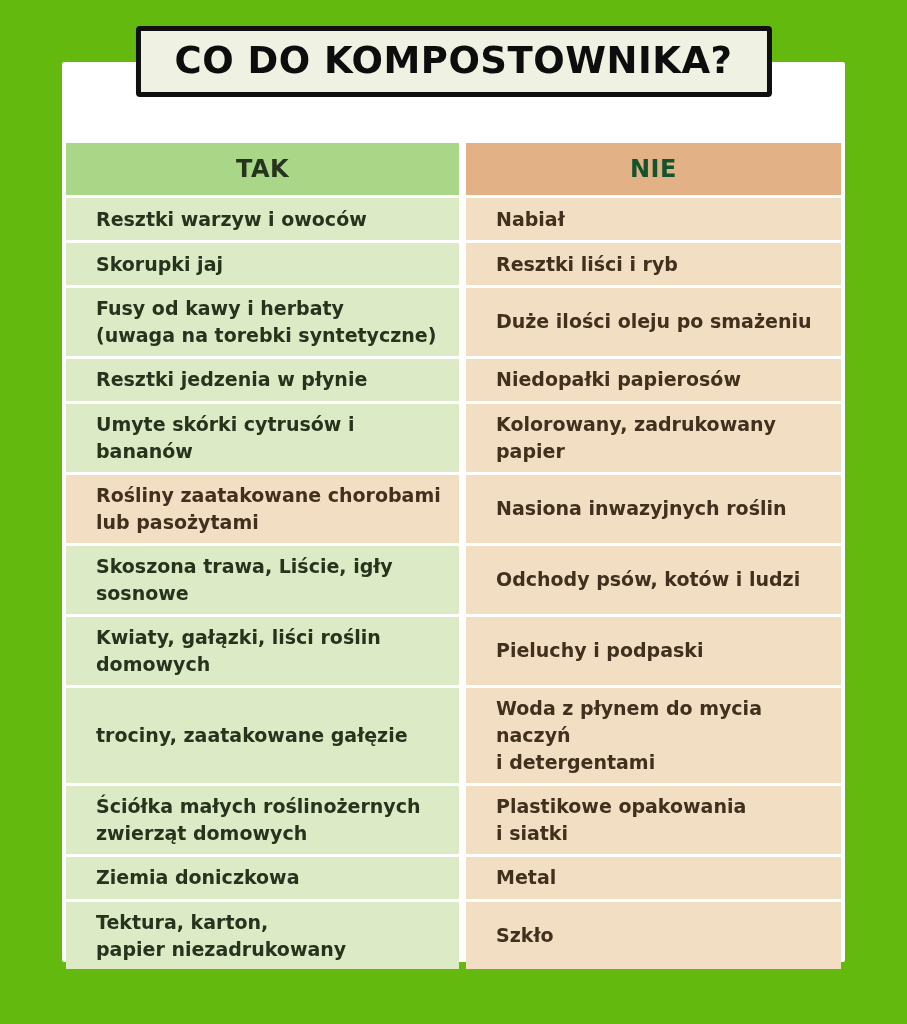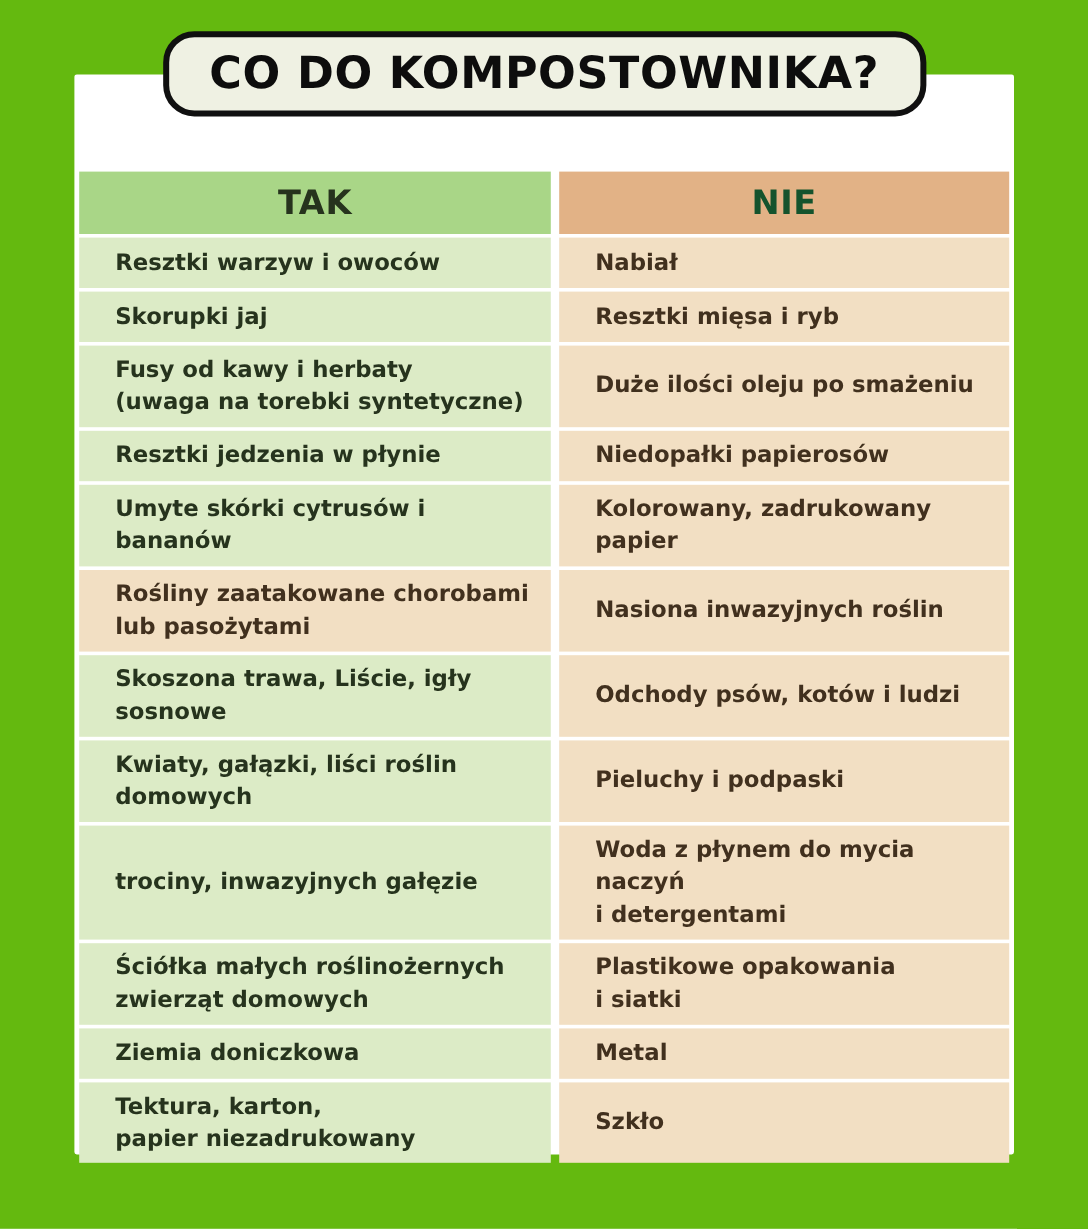"CO DO KOMPOSTOWNIKA?" .title-pill { border-radius: 26px -> 4px }
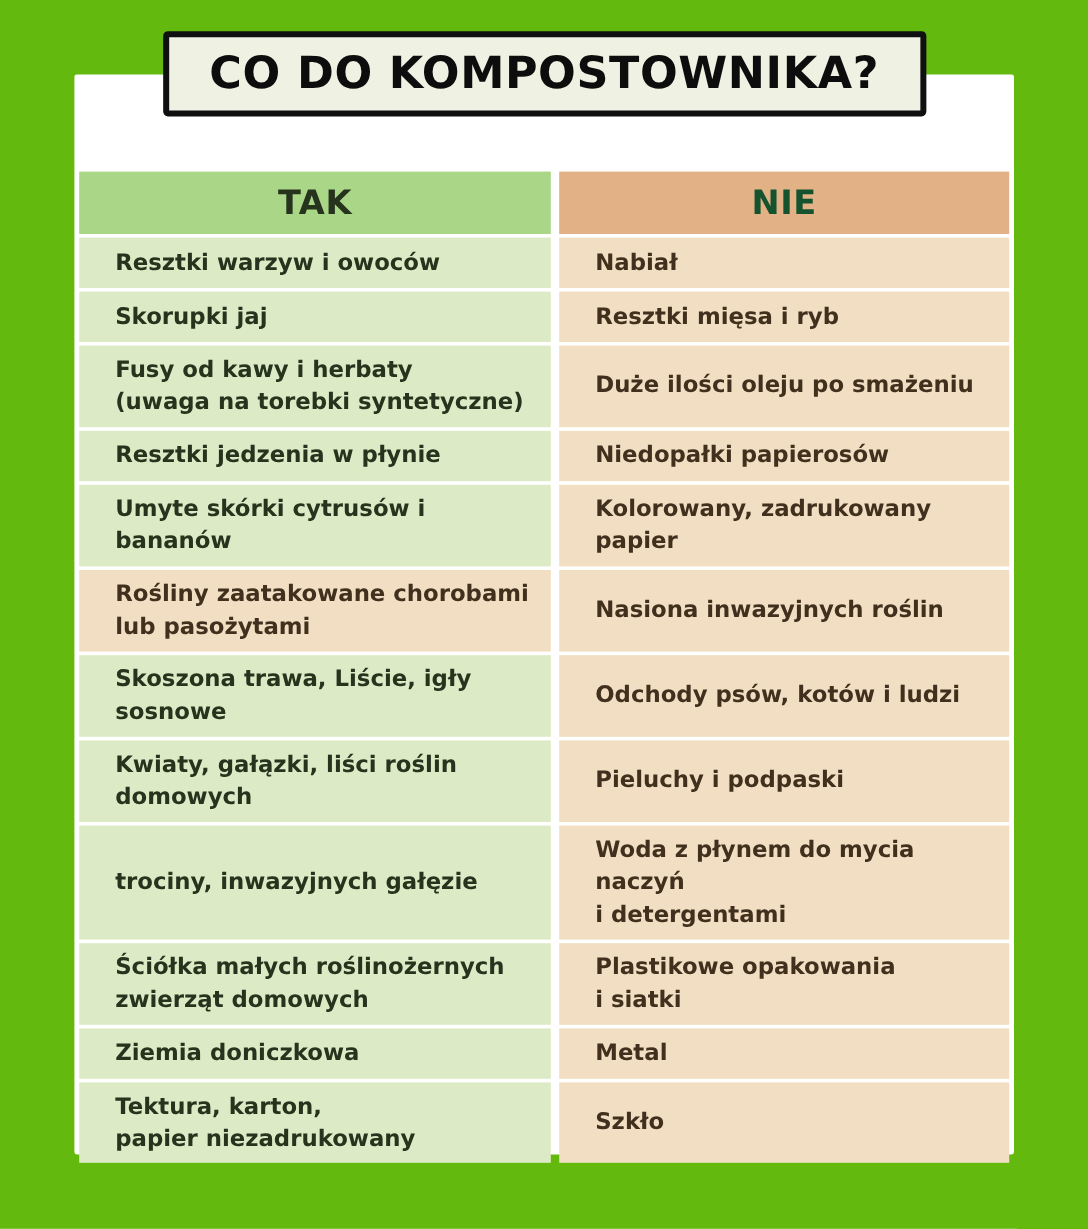"TAK" .header-cell { font-size: 28px -> 24px }
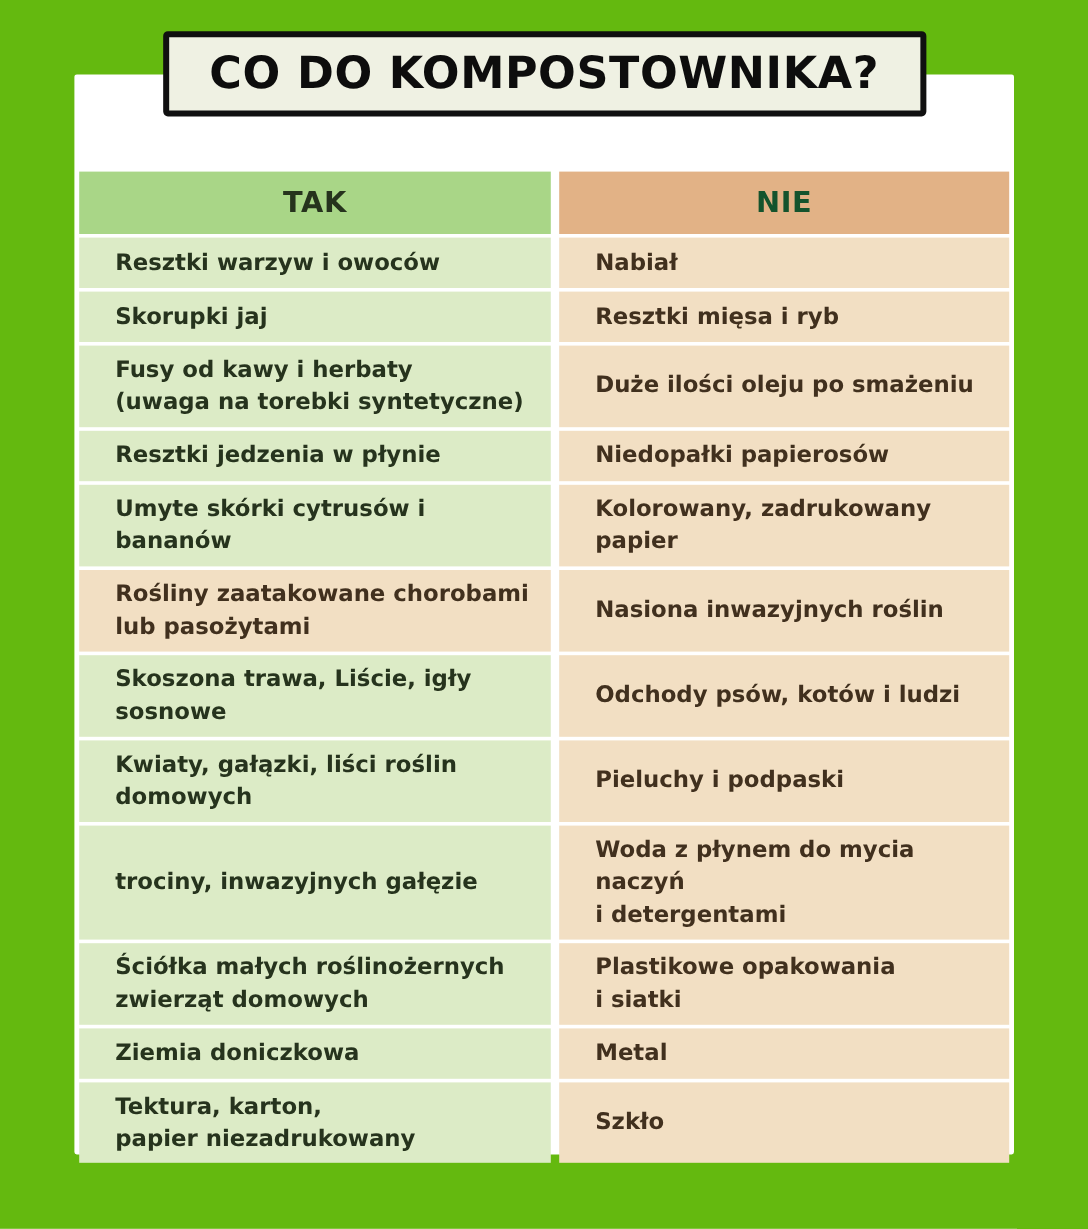"Resztki mięsa i ryb" div.cell { text: mięsa -> liści }
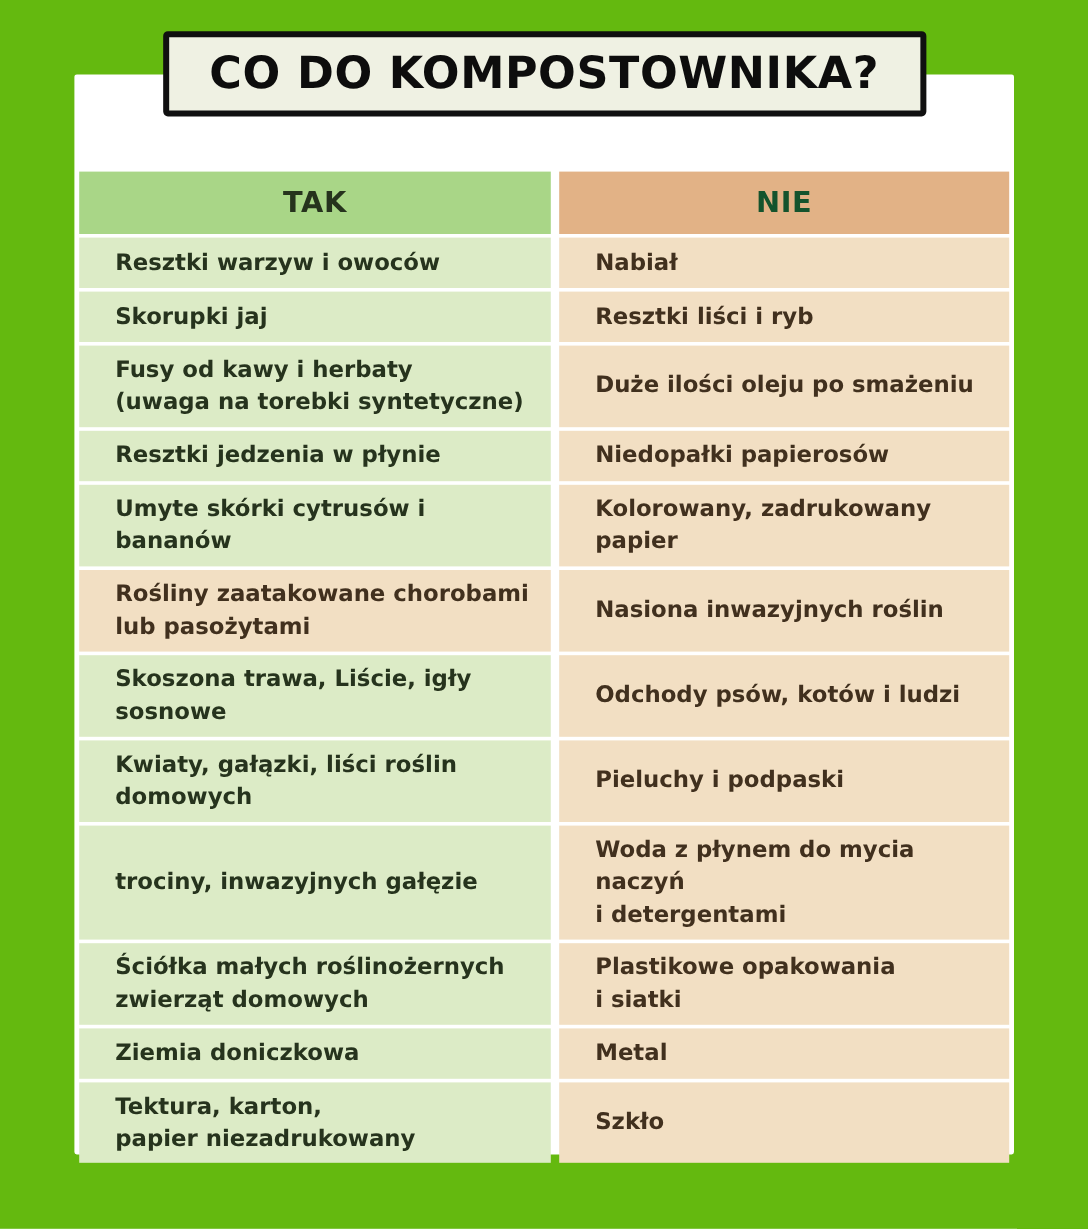"trociny, inwazyjnych gałęzie" div.cell { text: inwazyjnych -> zaatakowane }
